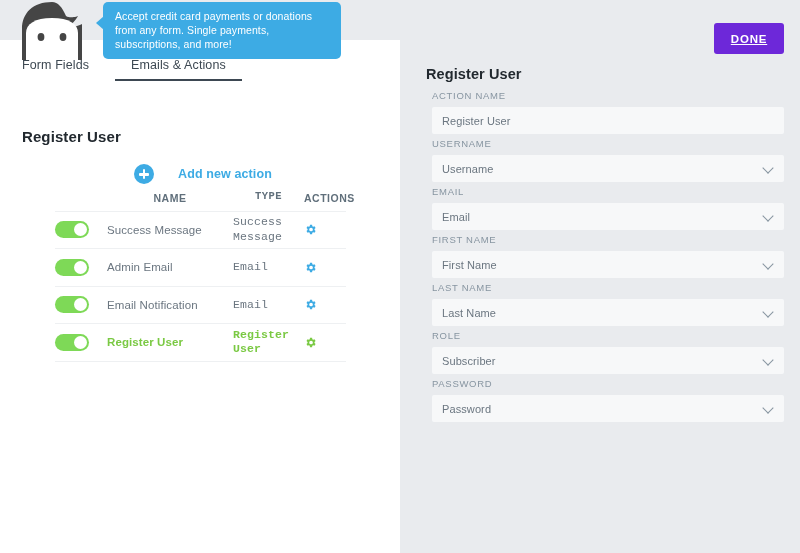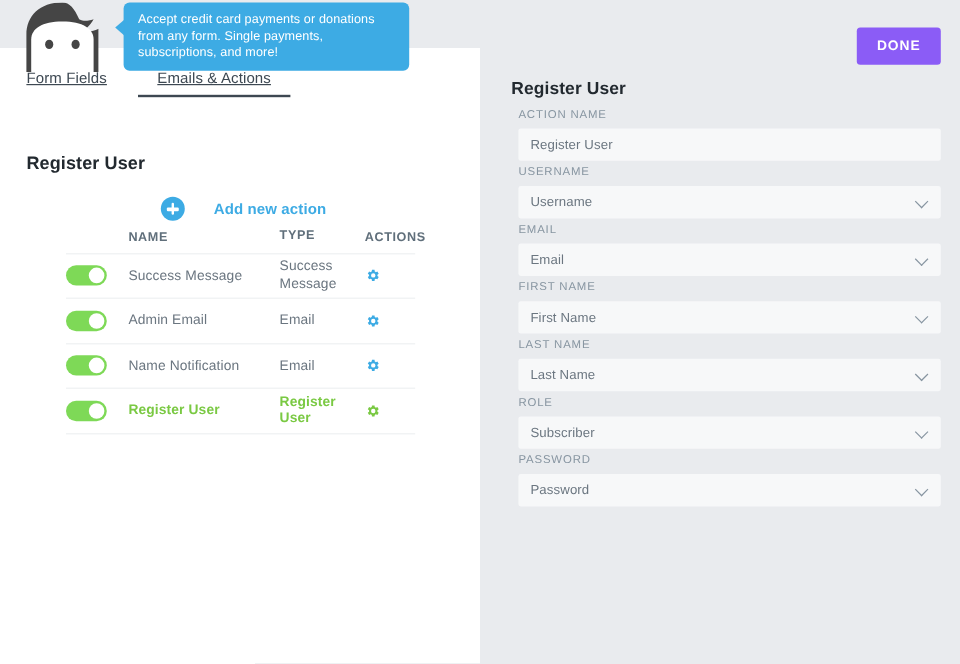"DONE" #done-btn { background: #8b5cf6 -> #6d28d9; text-decoration: none -> underline }
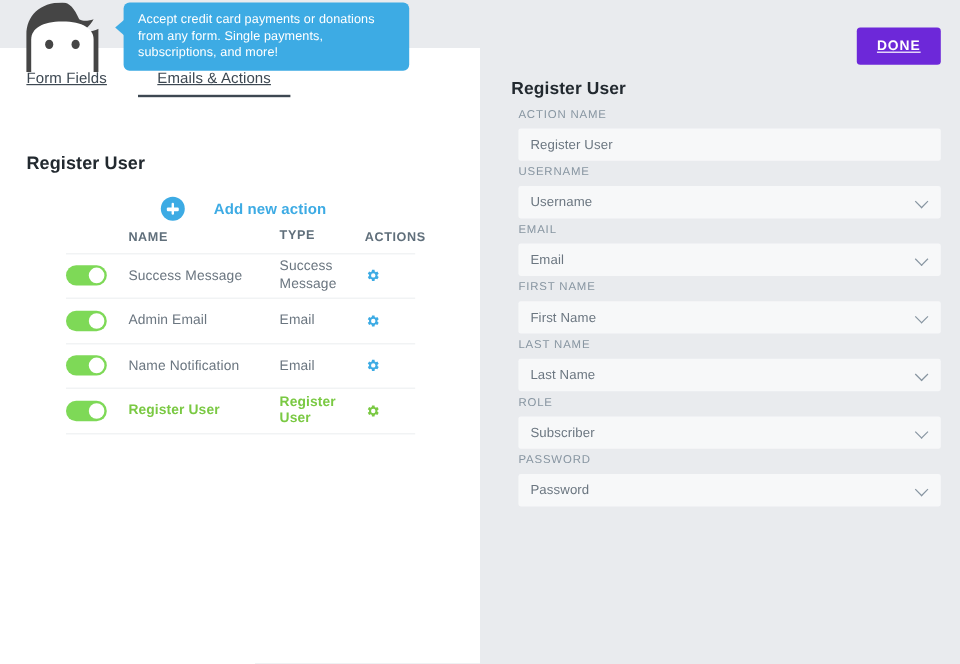"Form Fields" .tab { text-decoration: underline -> none }
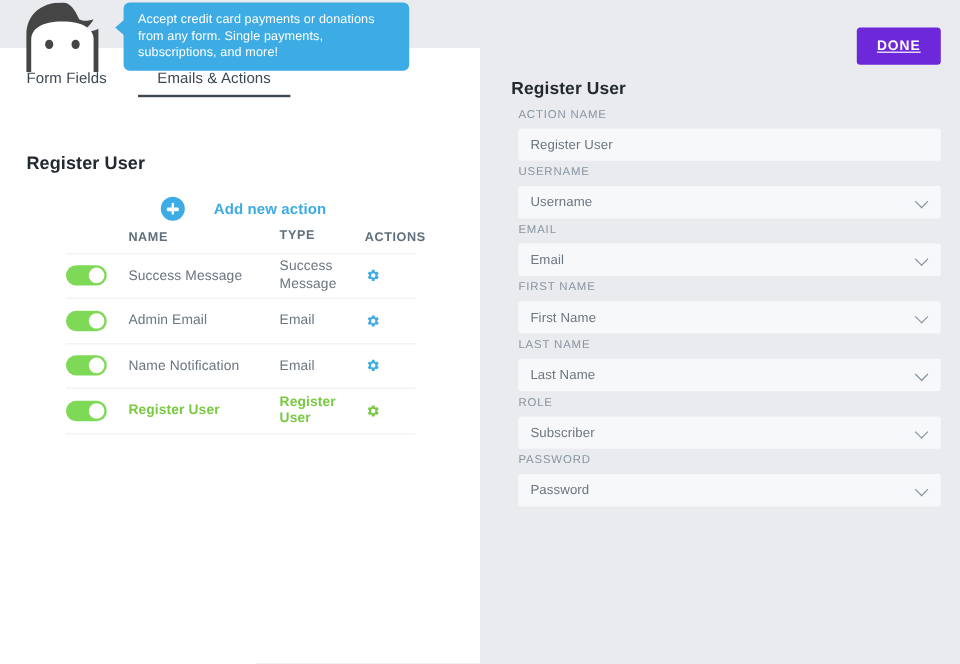"NAME" .t-head { text-align: none -> center }
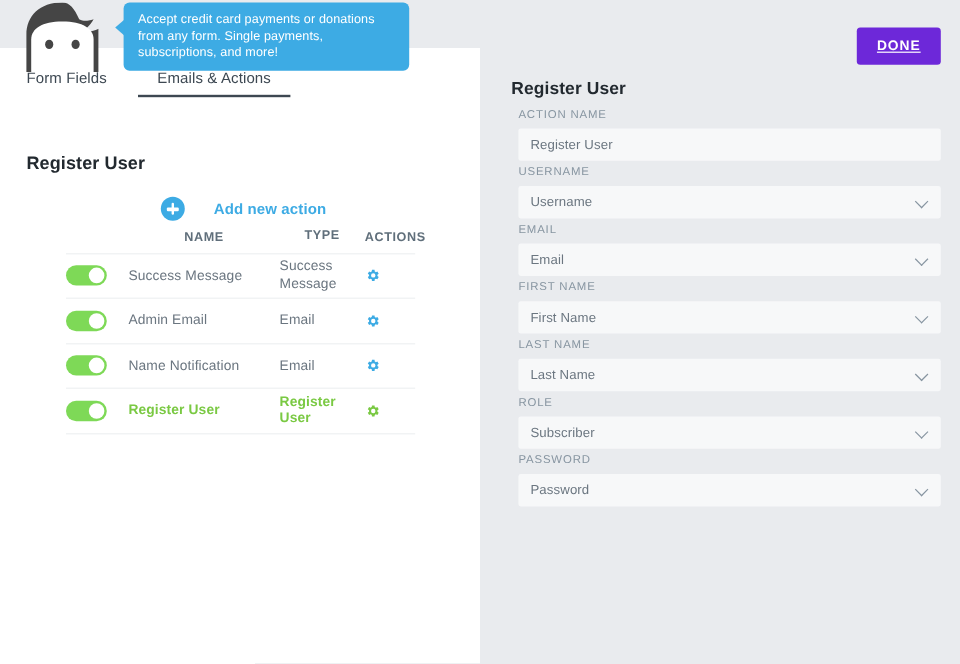"TYPE" .c-type { font-family: none -> Liberation Mono, monospace }
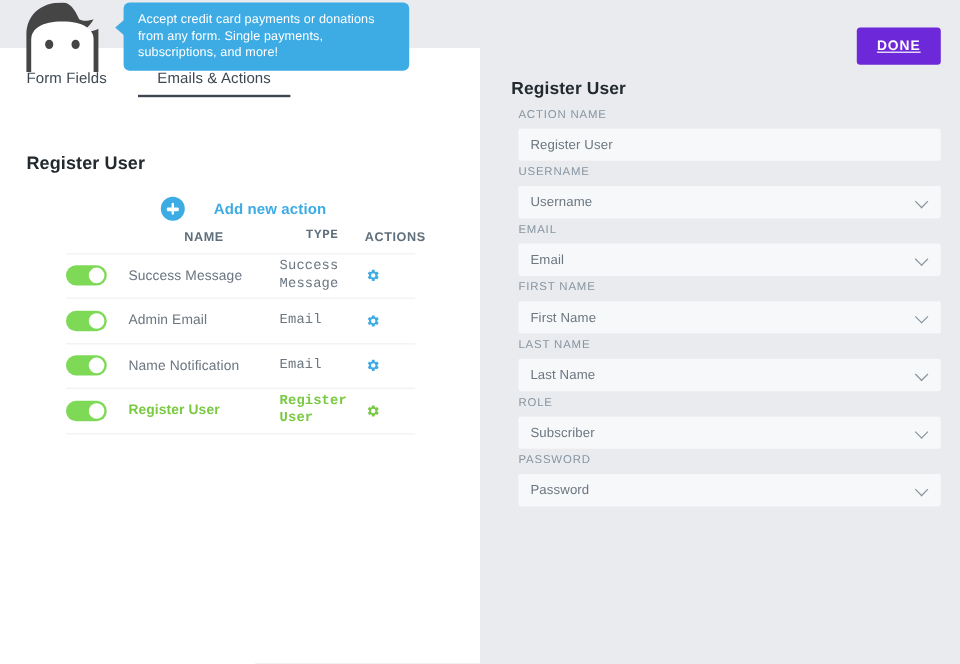"Name Notification" div.c-name { text: Name -> Email }
